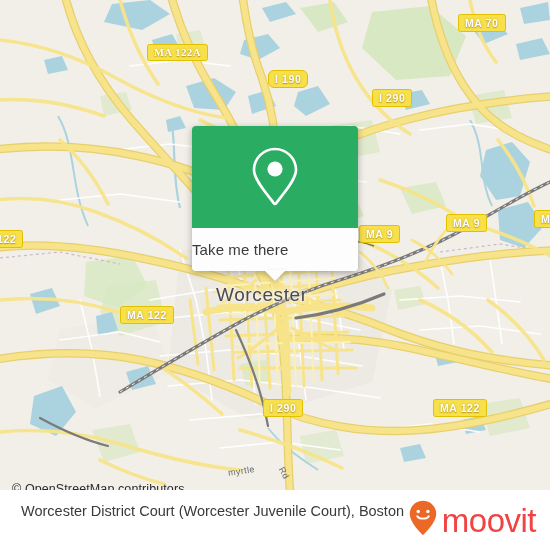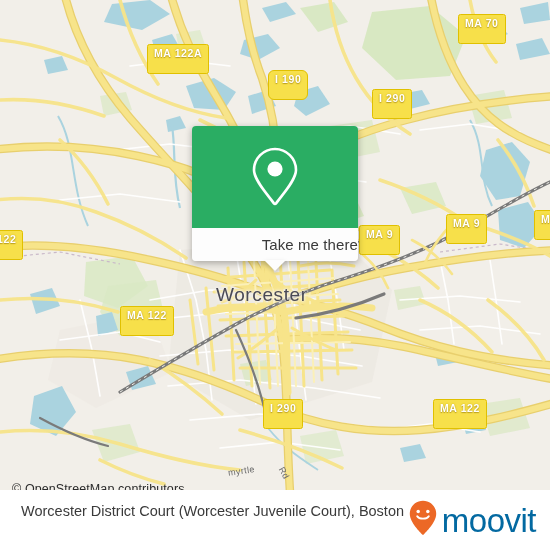"MA 70" .shield { padding: 2px 6px 14px 6px -> 2px 6px 2px 6px }
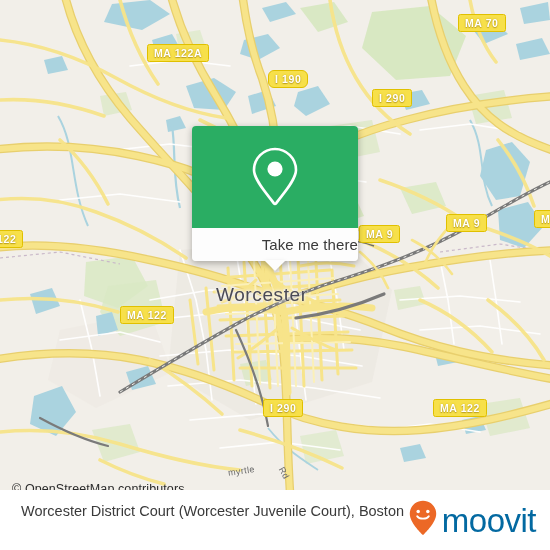"MA 122A" div.shield { font-family: none -> Liberation Serif, serif }
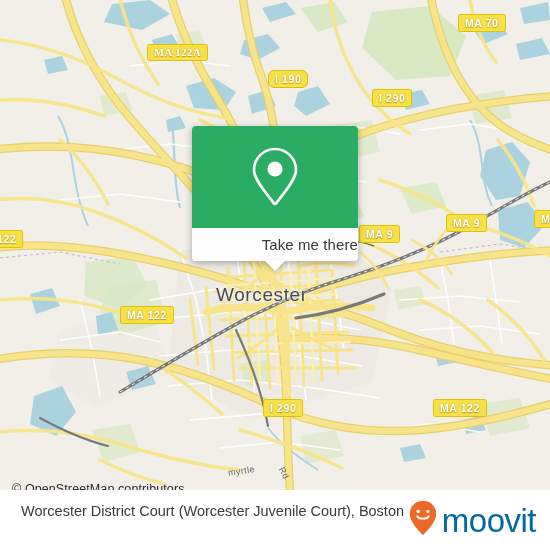"Take me there" #poi-card .footer { height: 33px -> 43px; justify-content: flex-end -> flex-start }
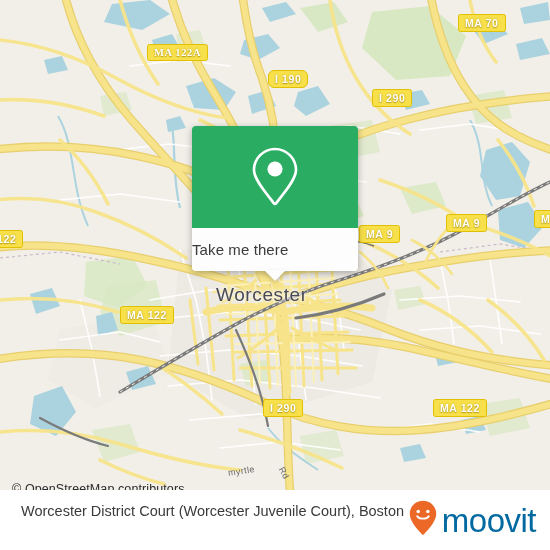"moovit" #moovit-logo .wordmark { color: #0369a1 -> #ef4444 }
